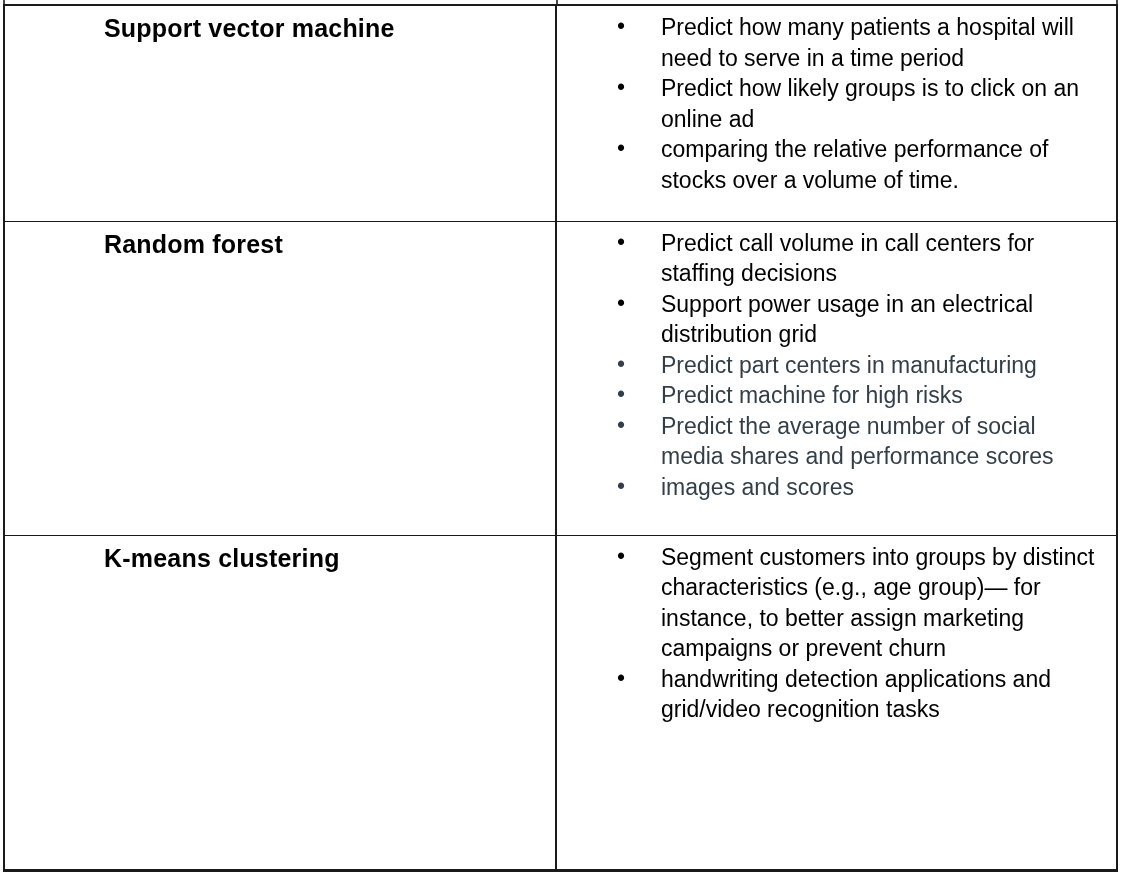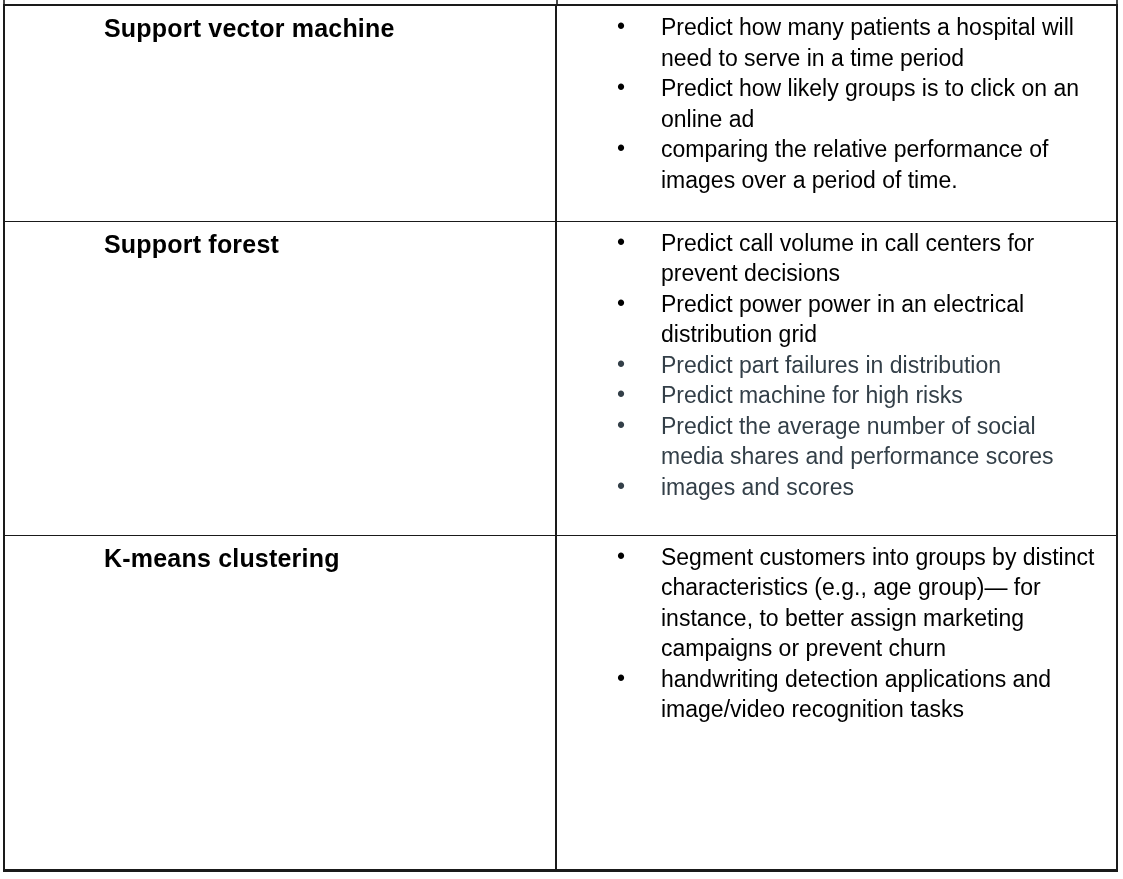"comparing the relative performance of" span.use-text { text: images over a period -> stocks over a volume }
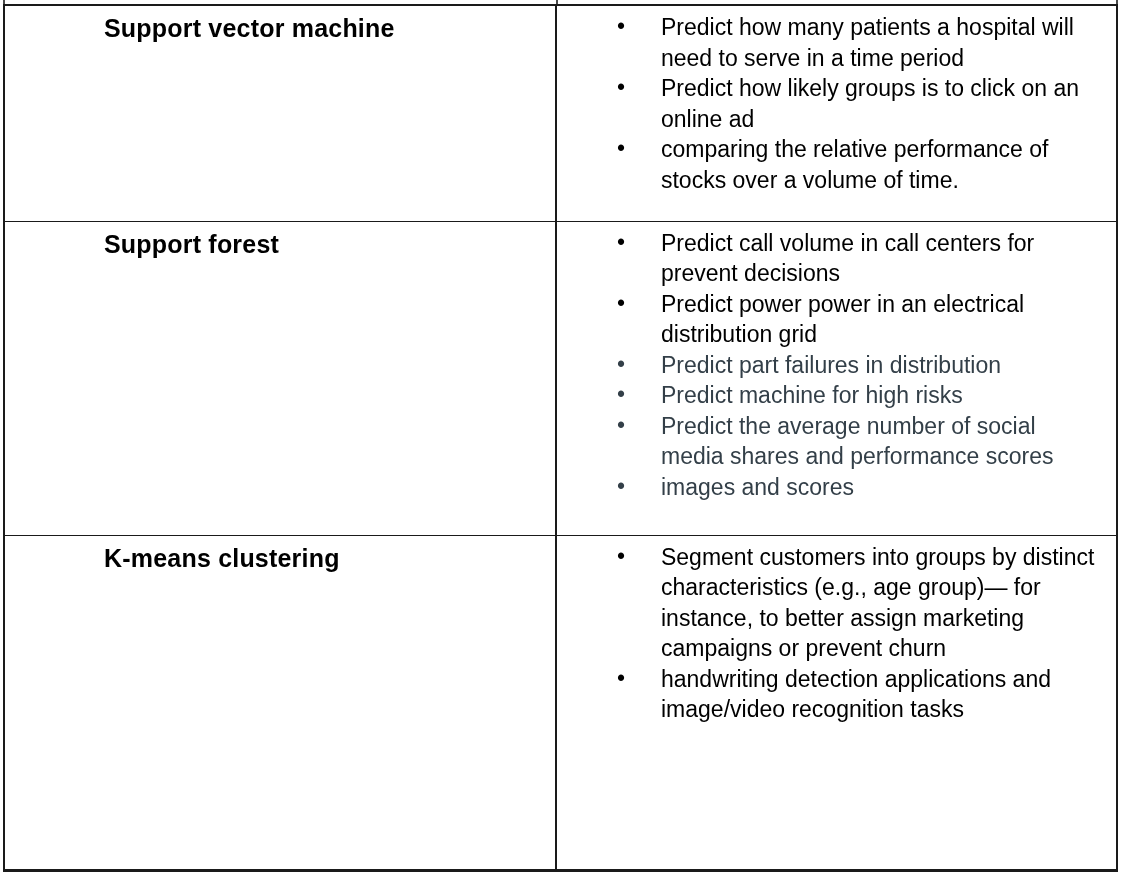"Support forest" div.alg-name { text: Support -> Random }
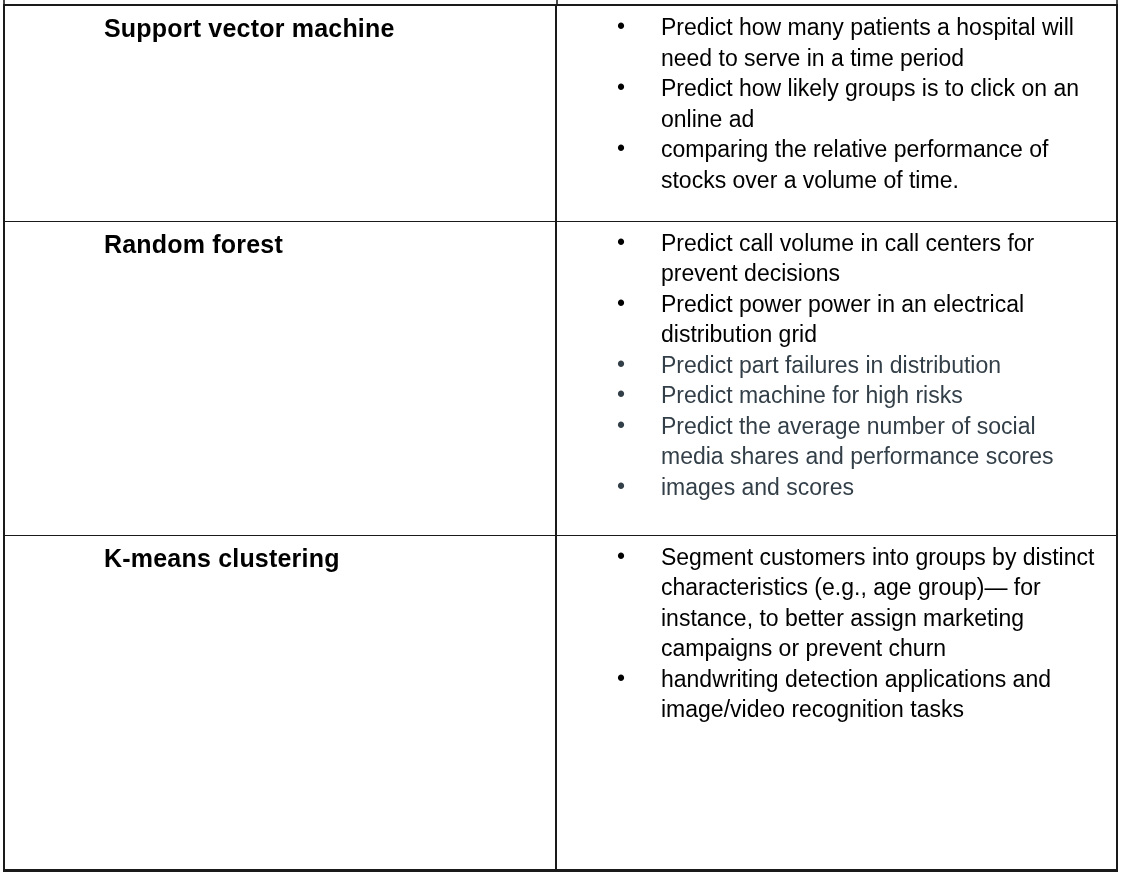"Predict call volume in call" span.use-text { text: prevent -> staffing }
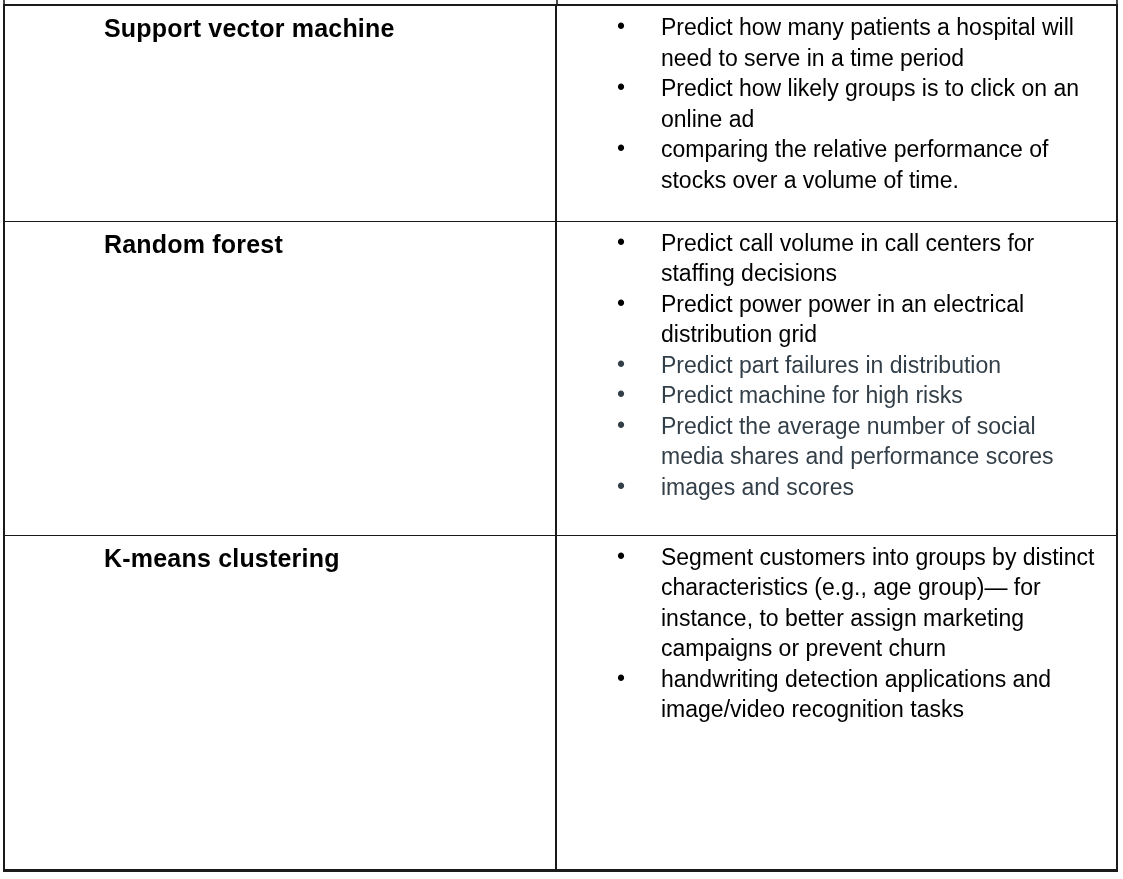"Predict power power in an" span.use-text { text: Predict power power -> Support power usage }
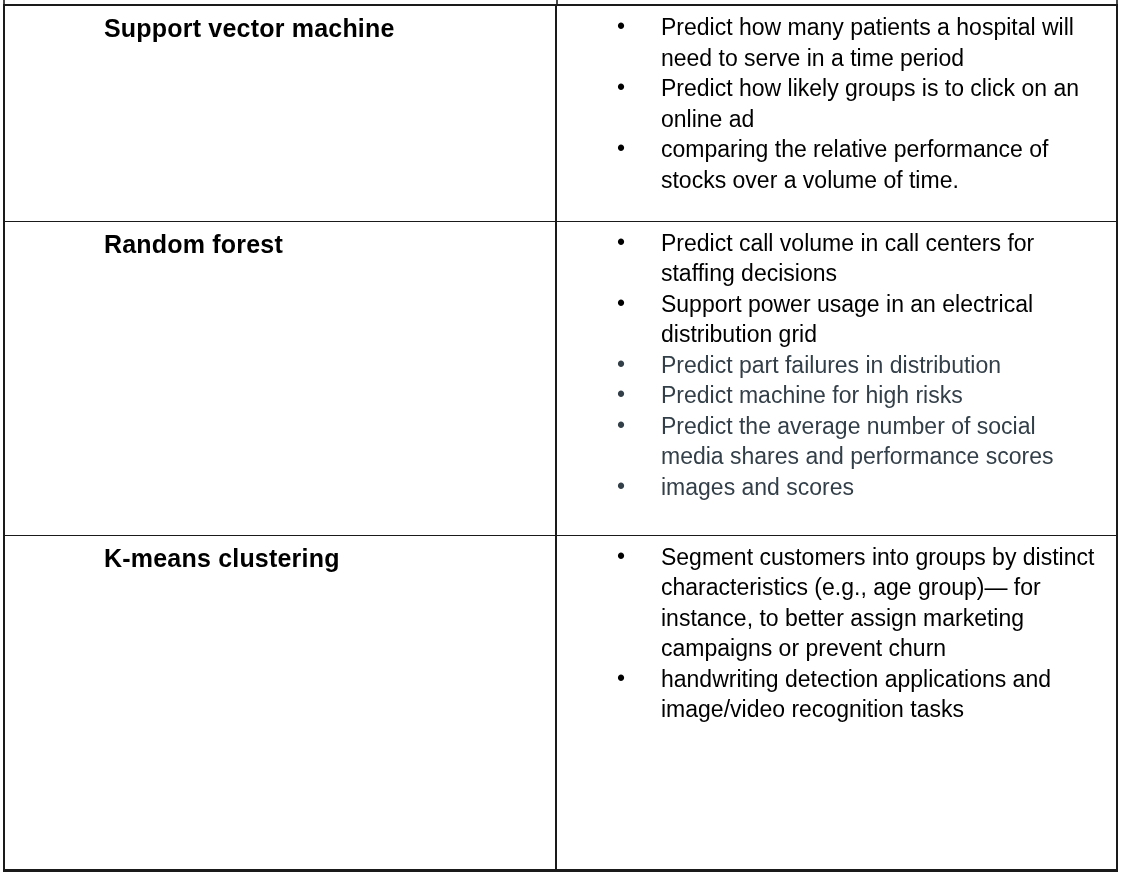"Predict part failures in distribution" span.use-text { text: failures in distribution -> centers in manufacturing }
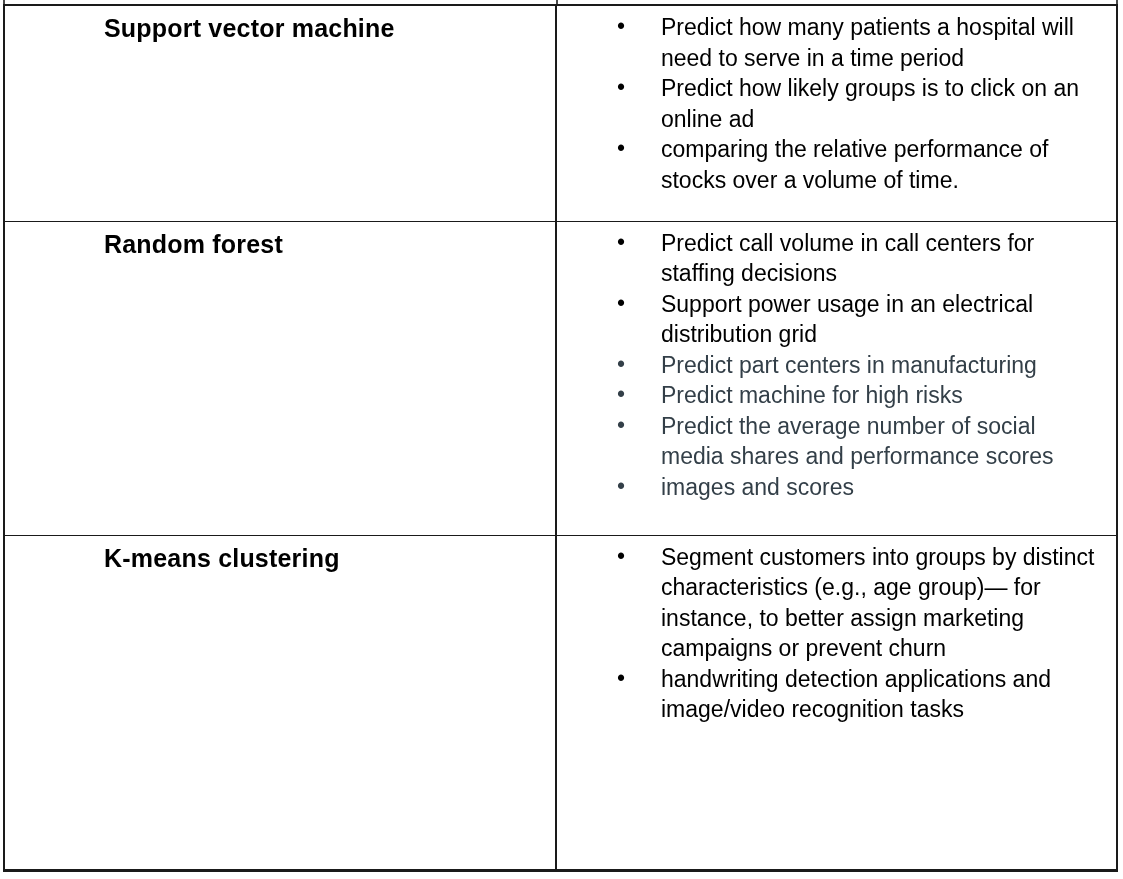"handwriting detection applications and" span.use-text { text: image/video -> grid/video }
